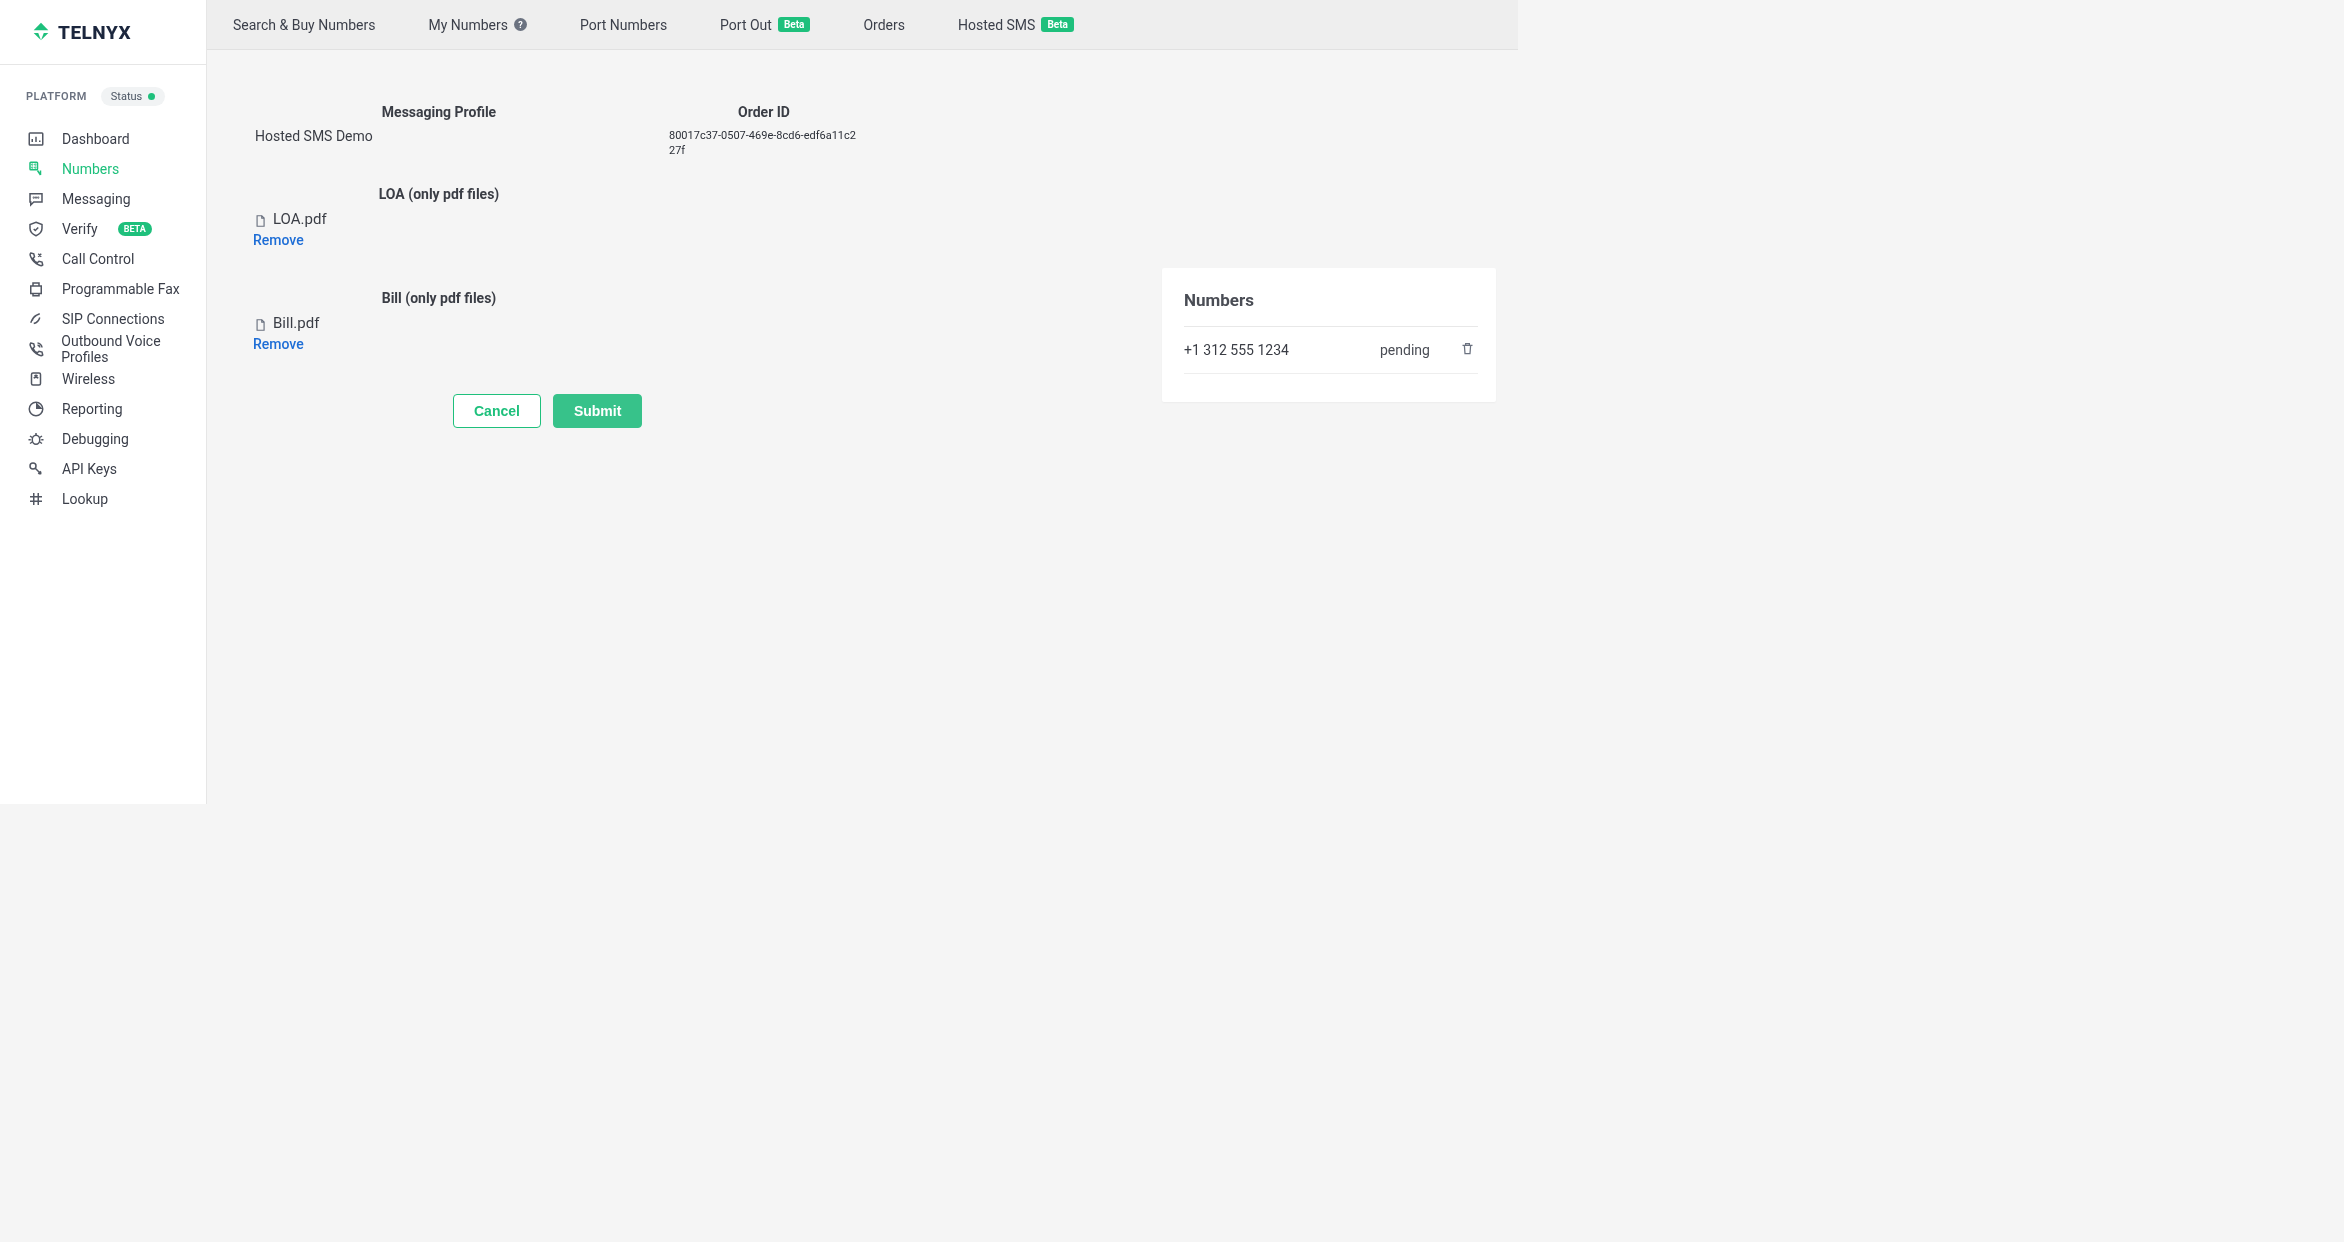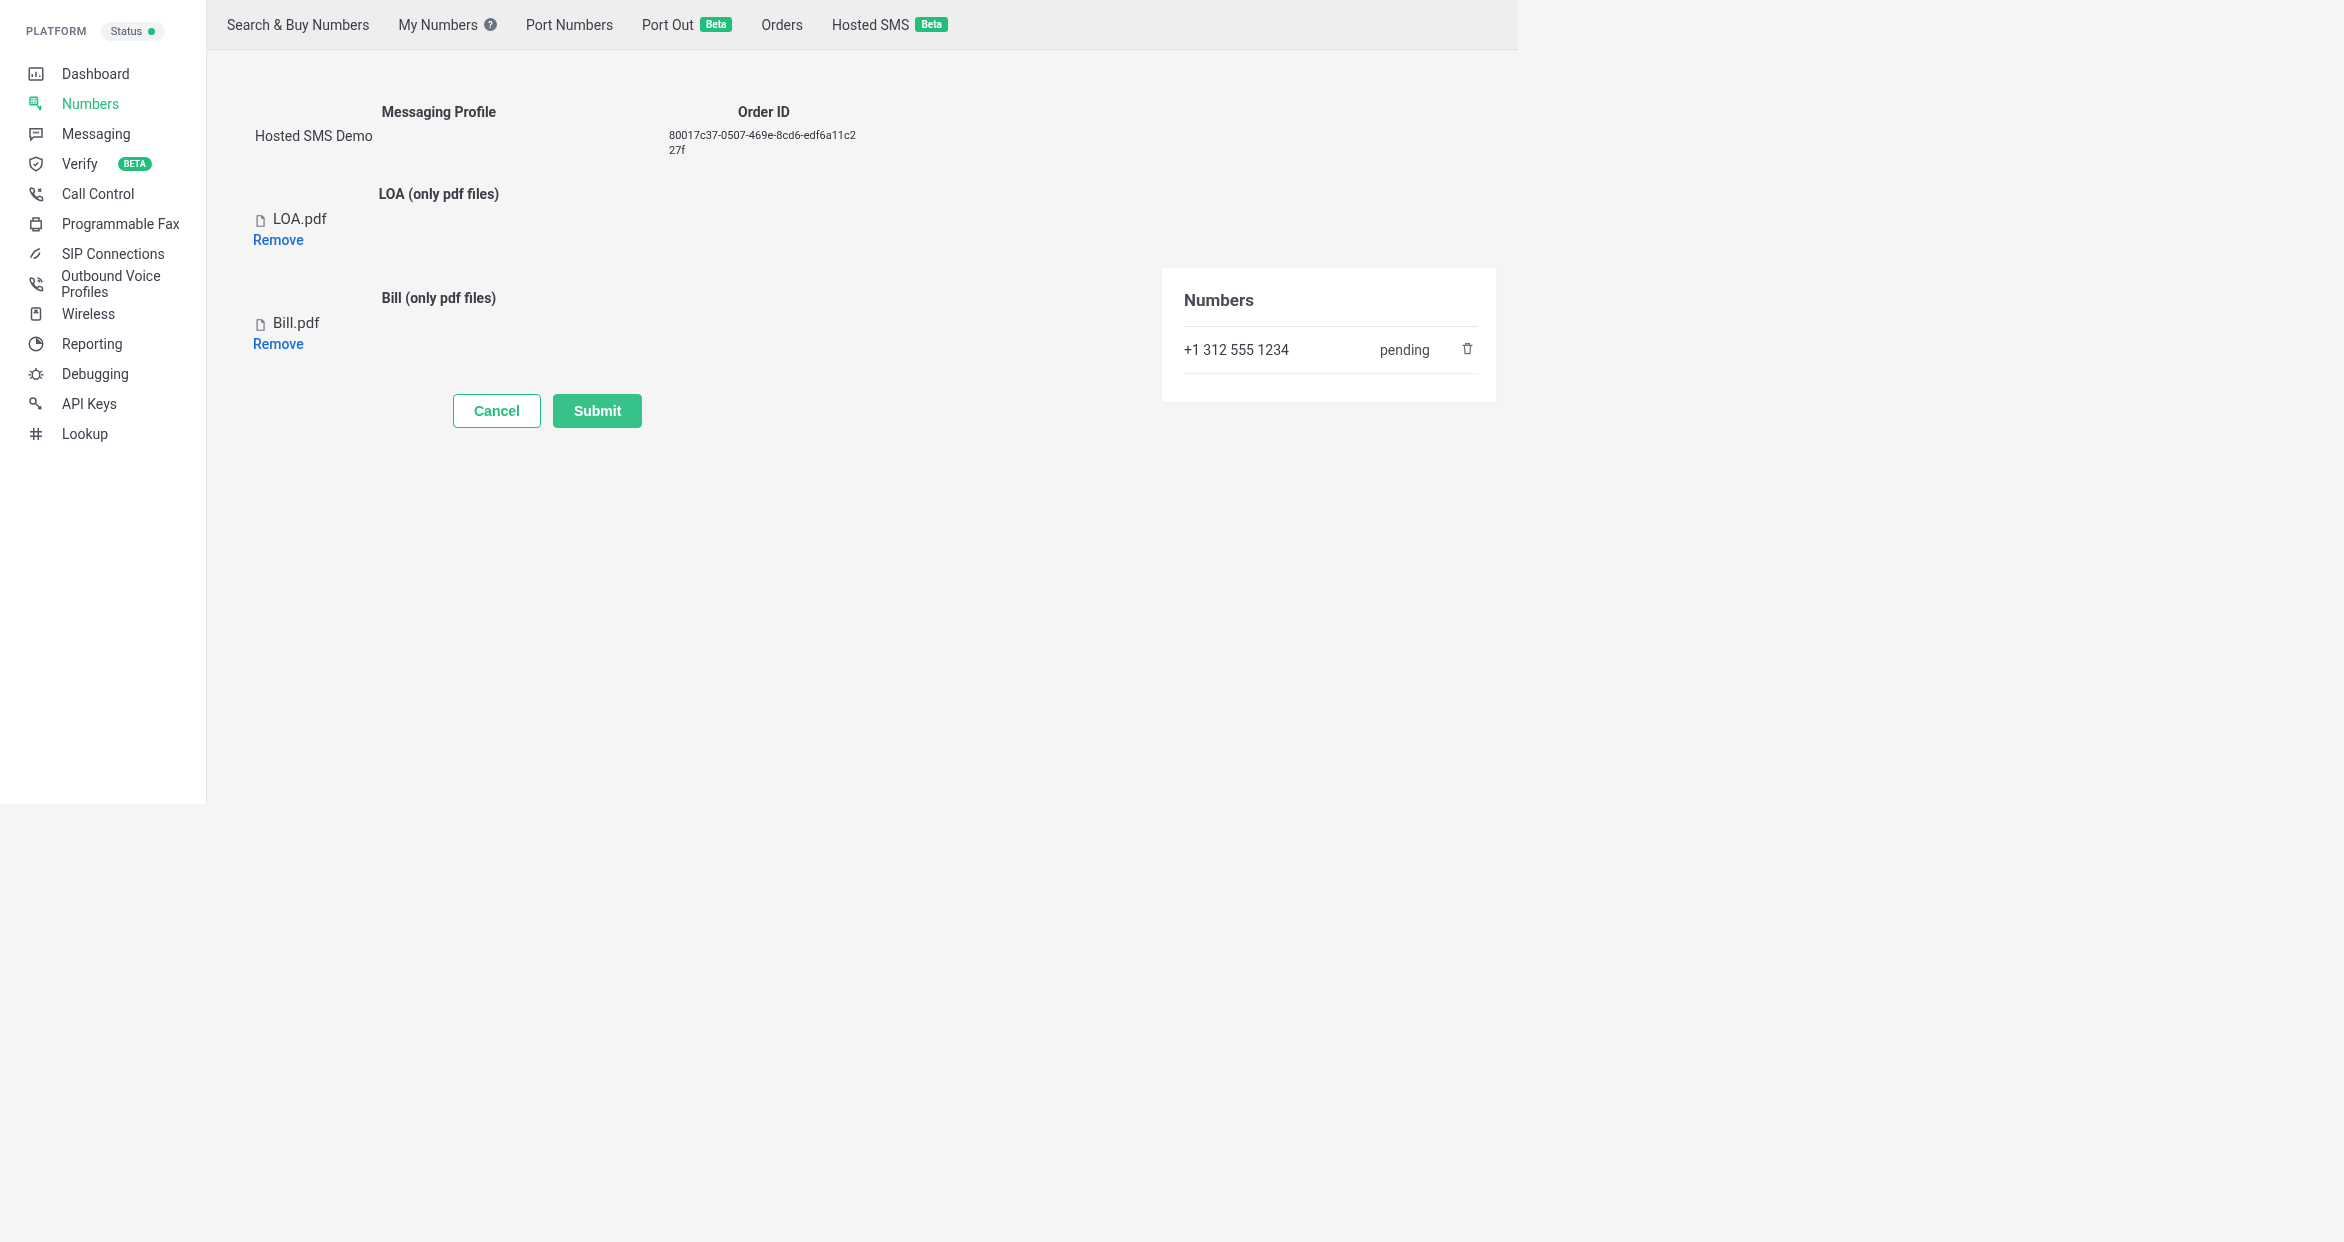"TELNYX" div.logo-wrap { html: none -> <div> <span> <svg> <polygon></polygon> <polygon></polygon> <polygon></polygon> </svg> <span>TELNYX</span> </span> </div> }
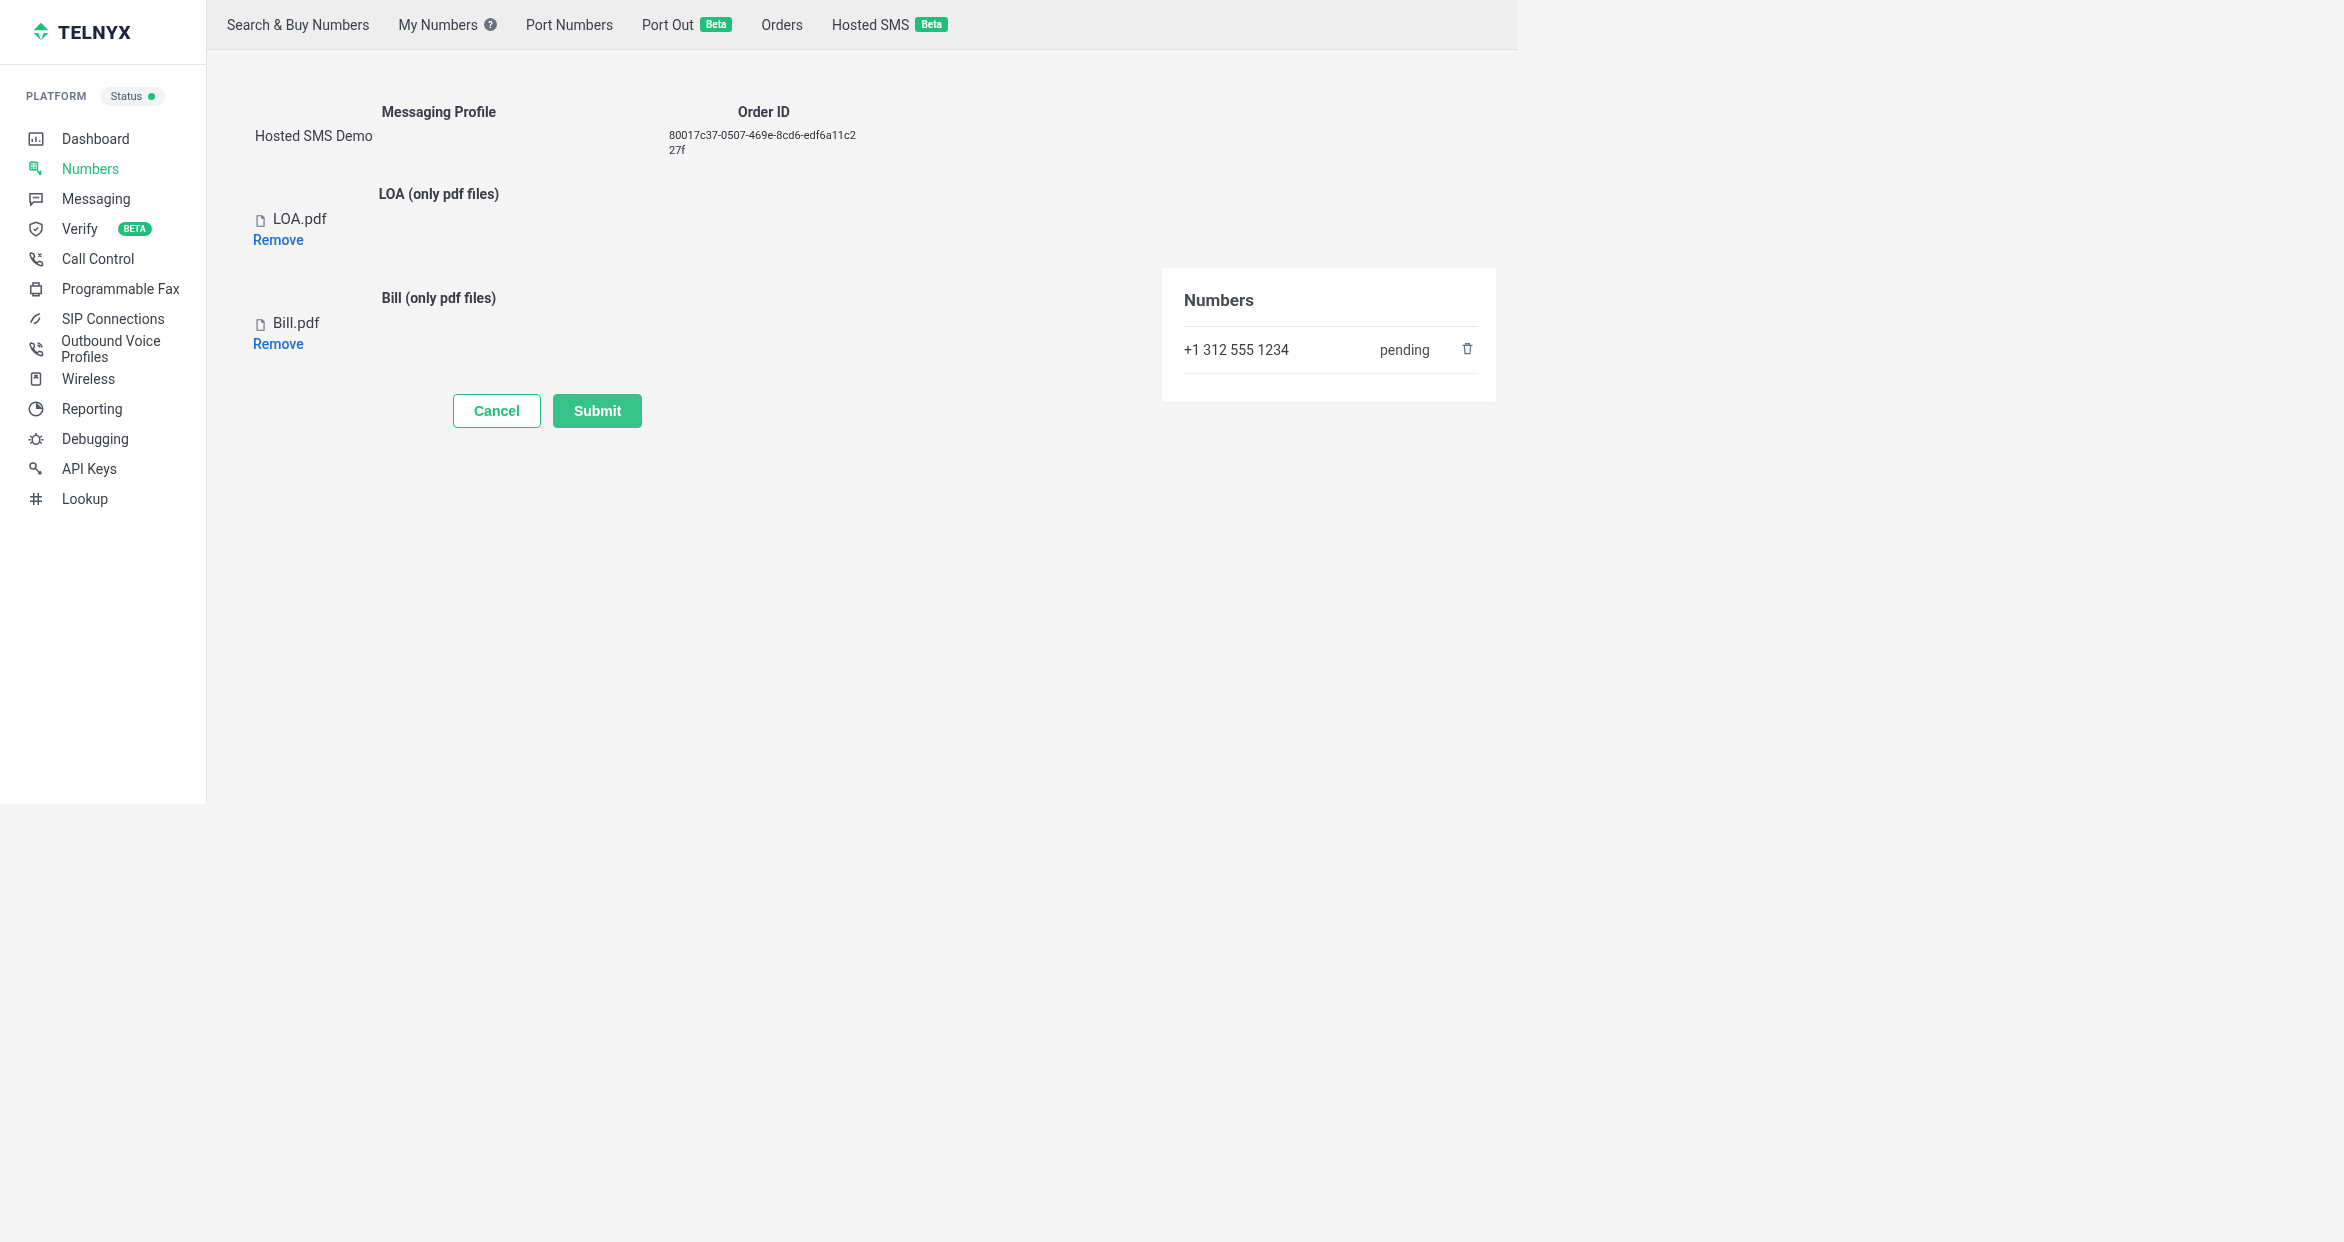"Search & Buy Numbers" .tabbar { gap: 29px -> 53px; padding-left: 20px -> 26px }
